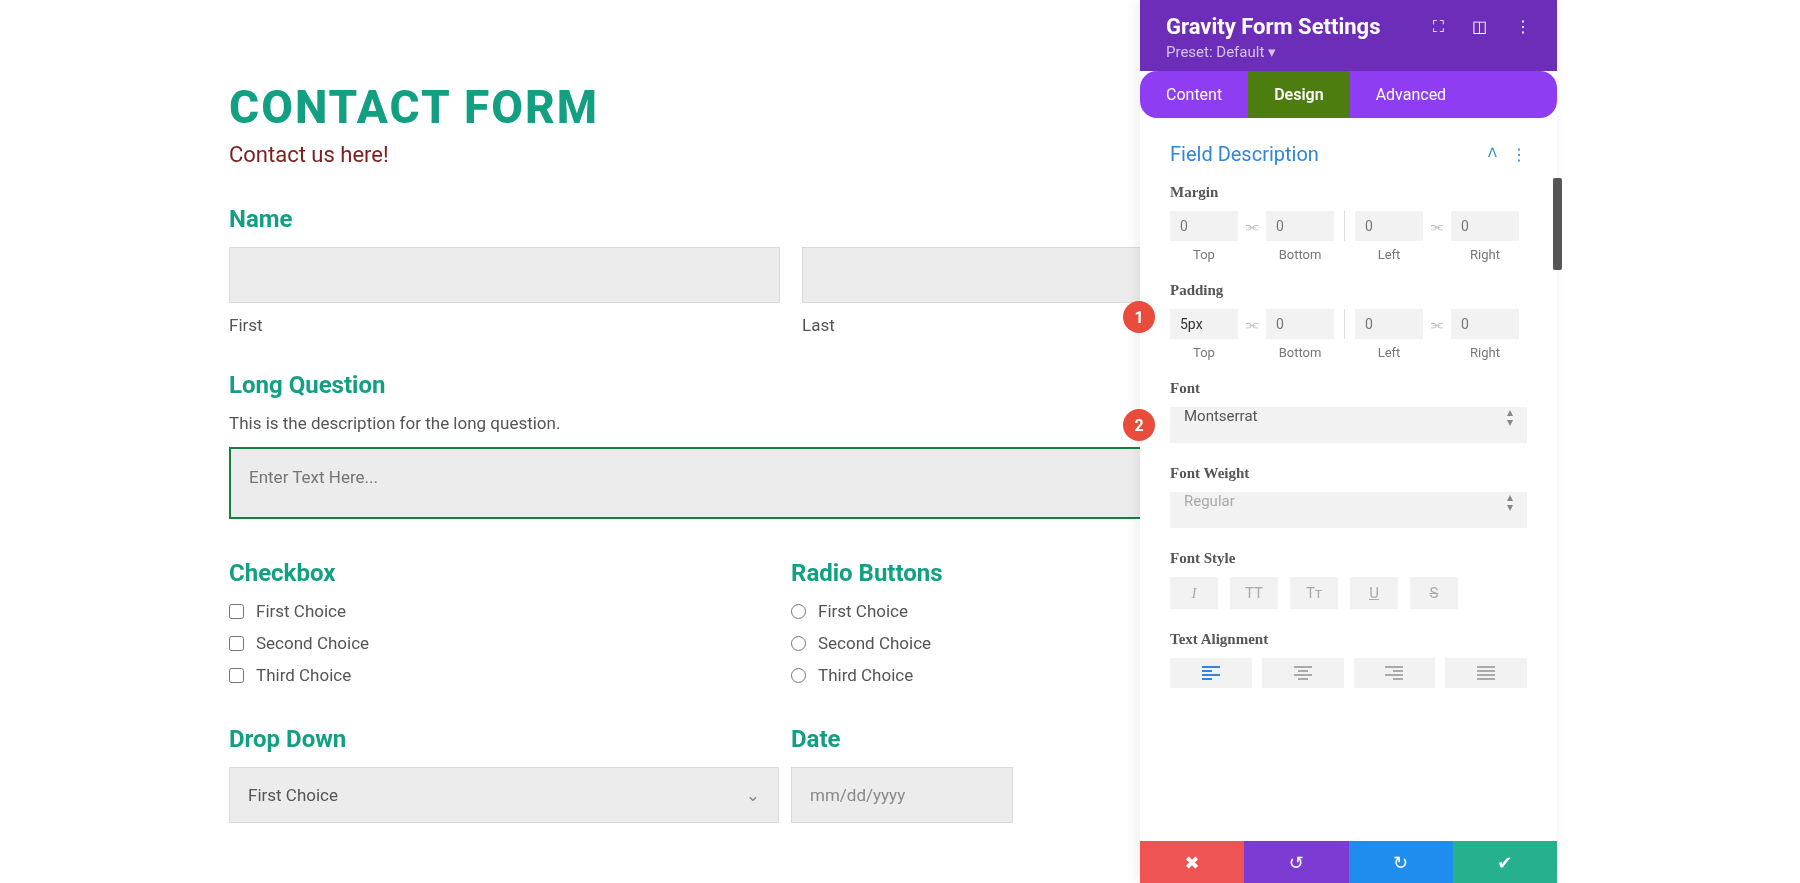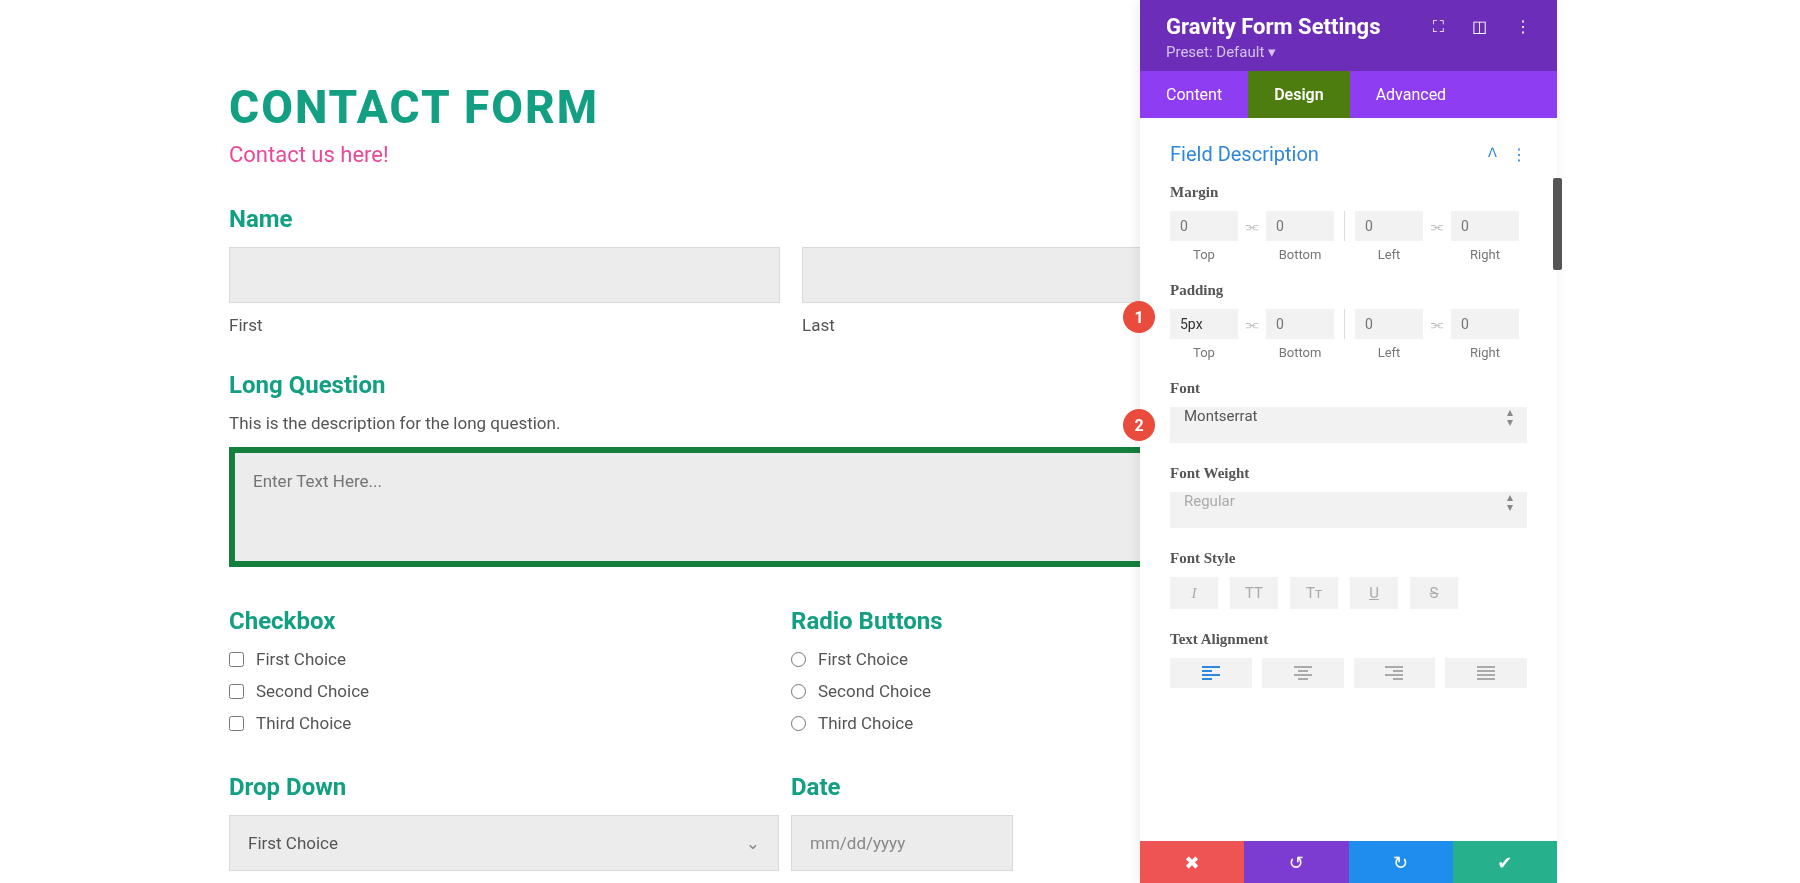"Content" .tabs { border-radius: none -> 17px }
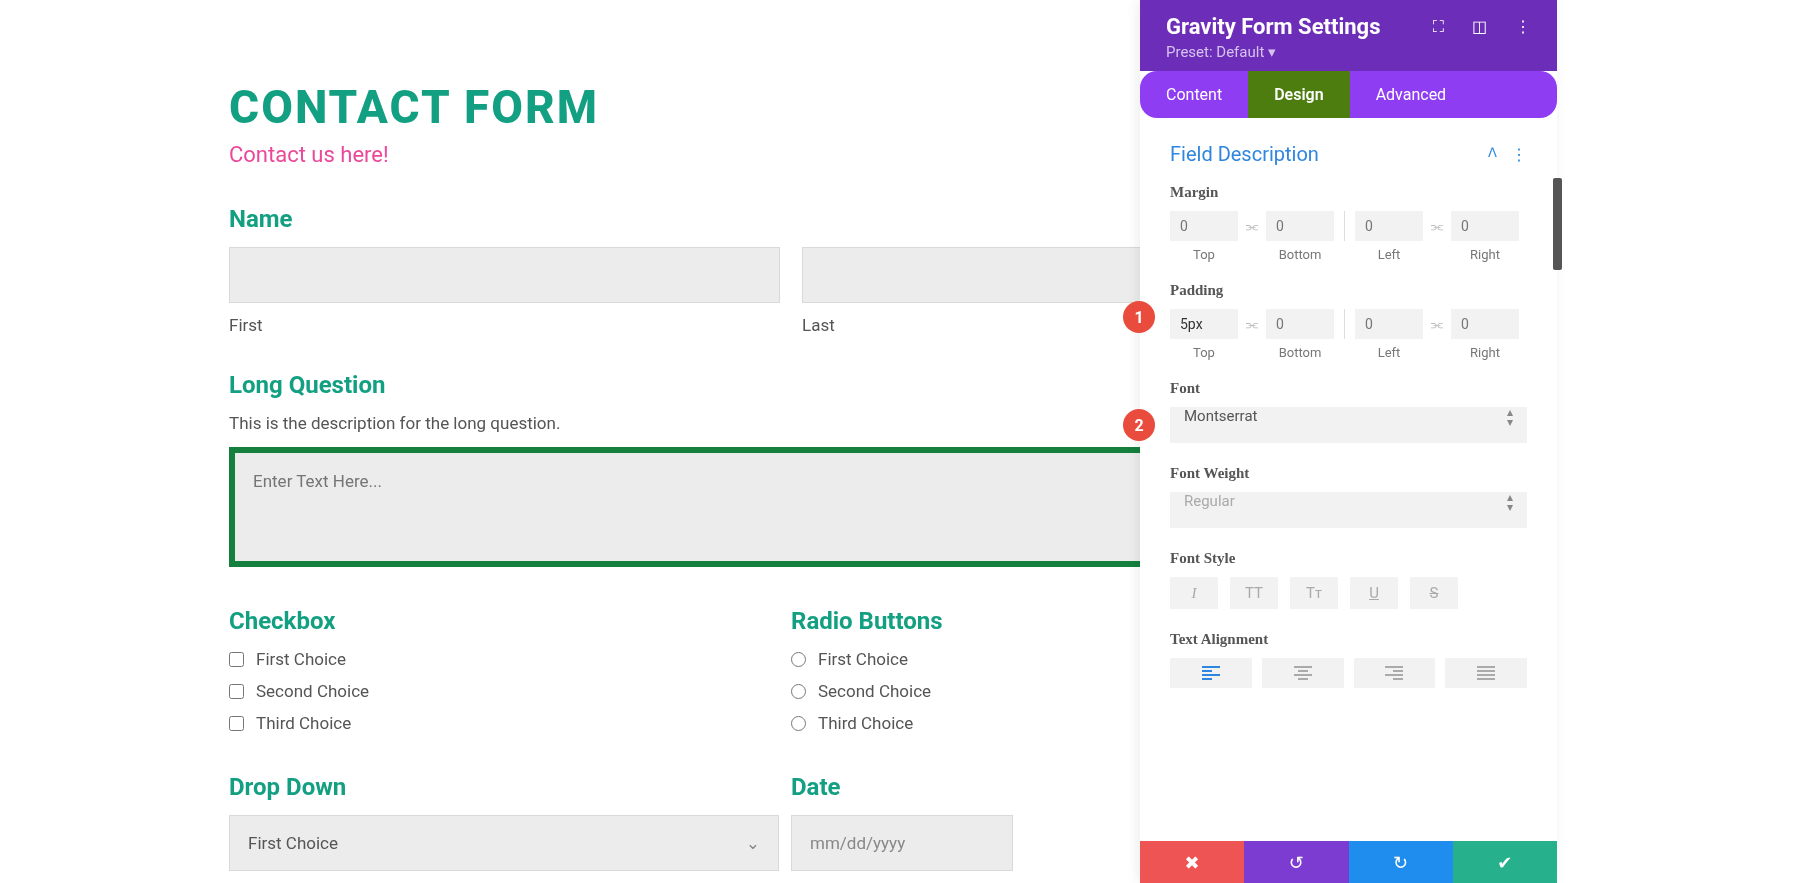"Contact us here!" .form-subtitle { color: #ec4899 -> #7f1d1d }
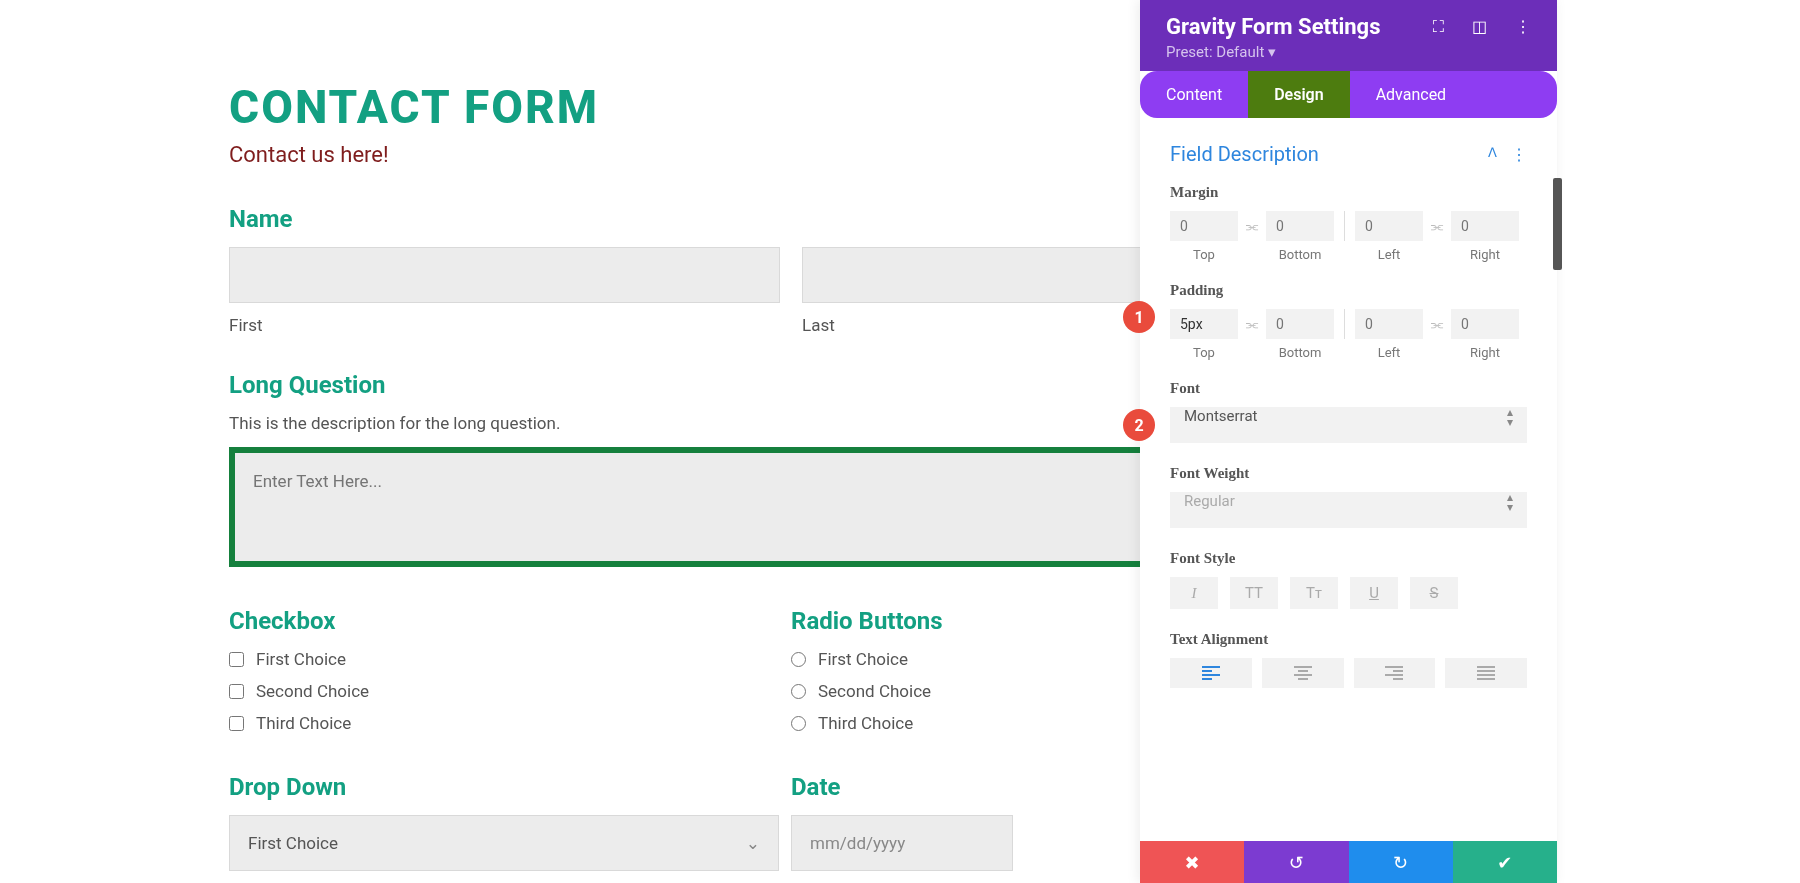"Enter Text Here..." .textarea { border: 6px solid #15803d -> 2px solid #15803d; height: 120px -> 72px }
